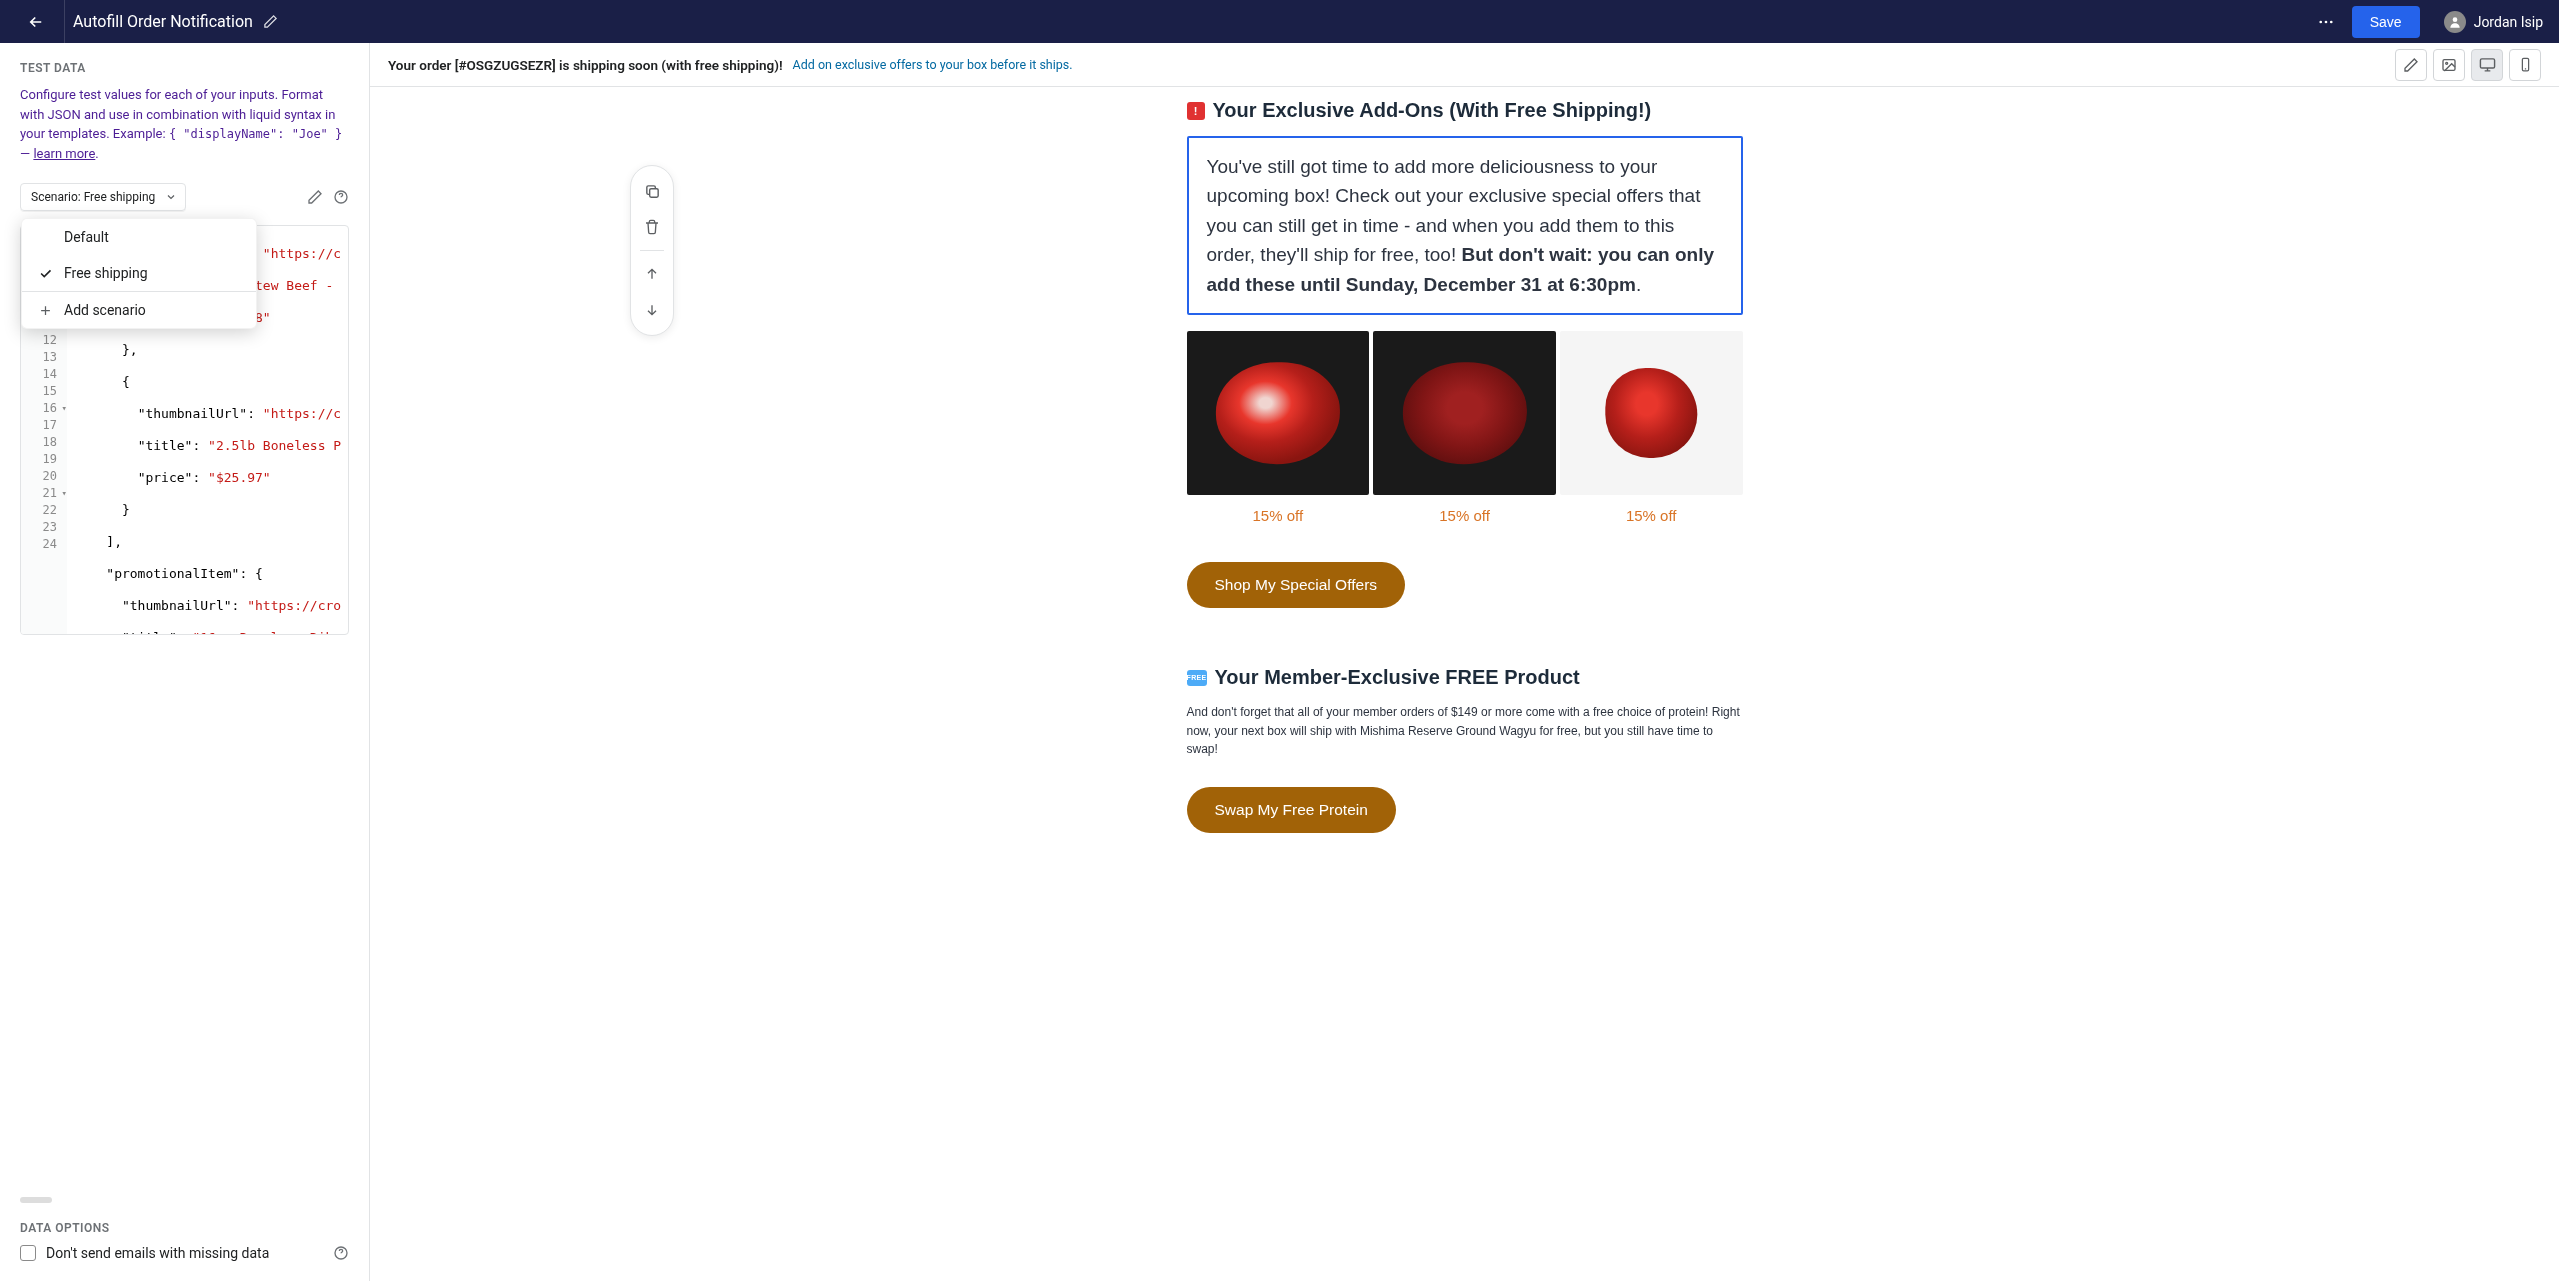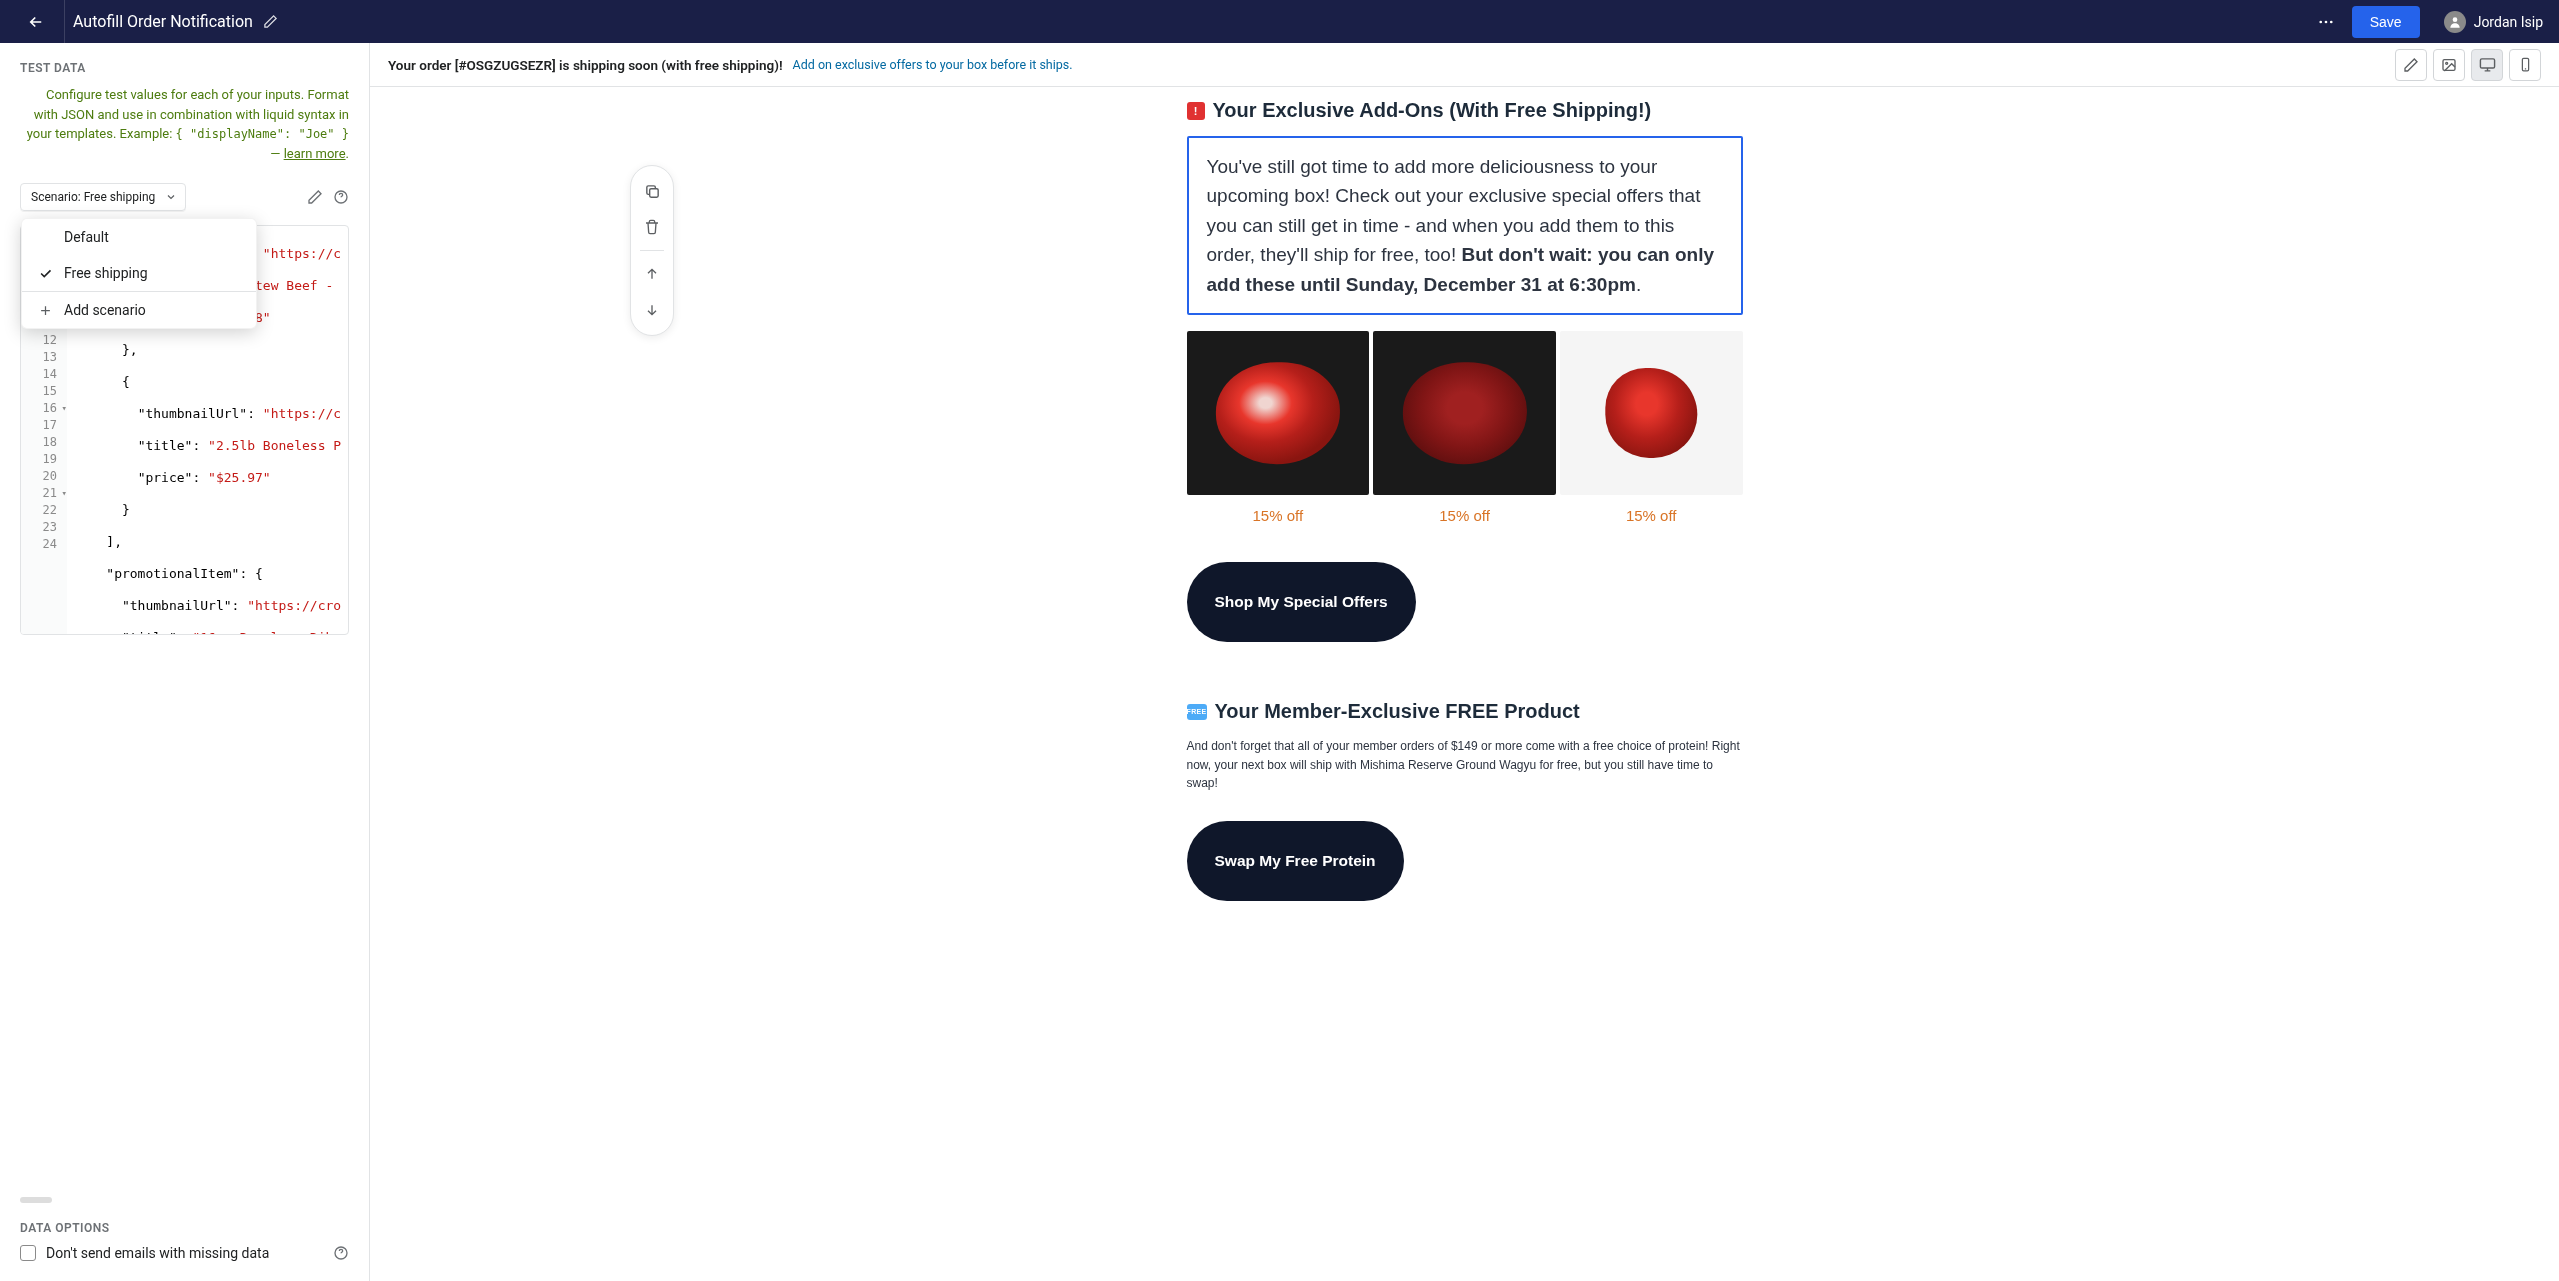"Configure test values for each" .section-desc { color: #4d7c0f -> #4c1d95; text-align: right -> none }
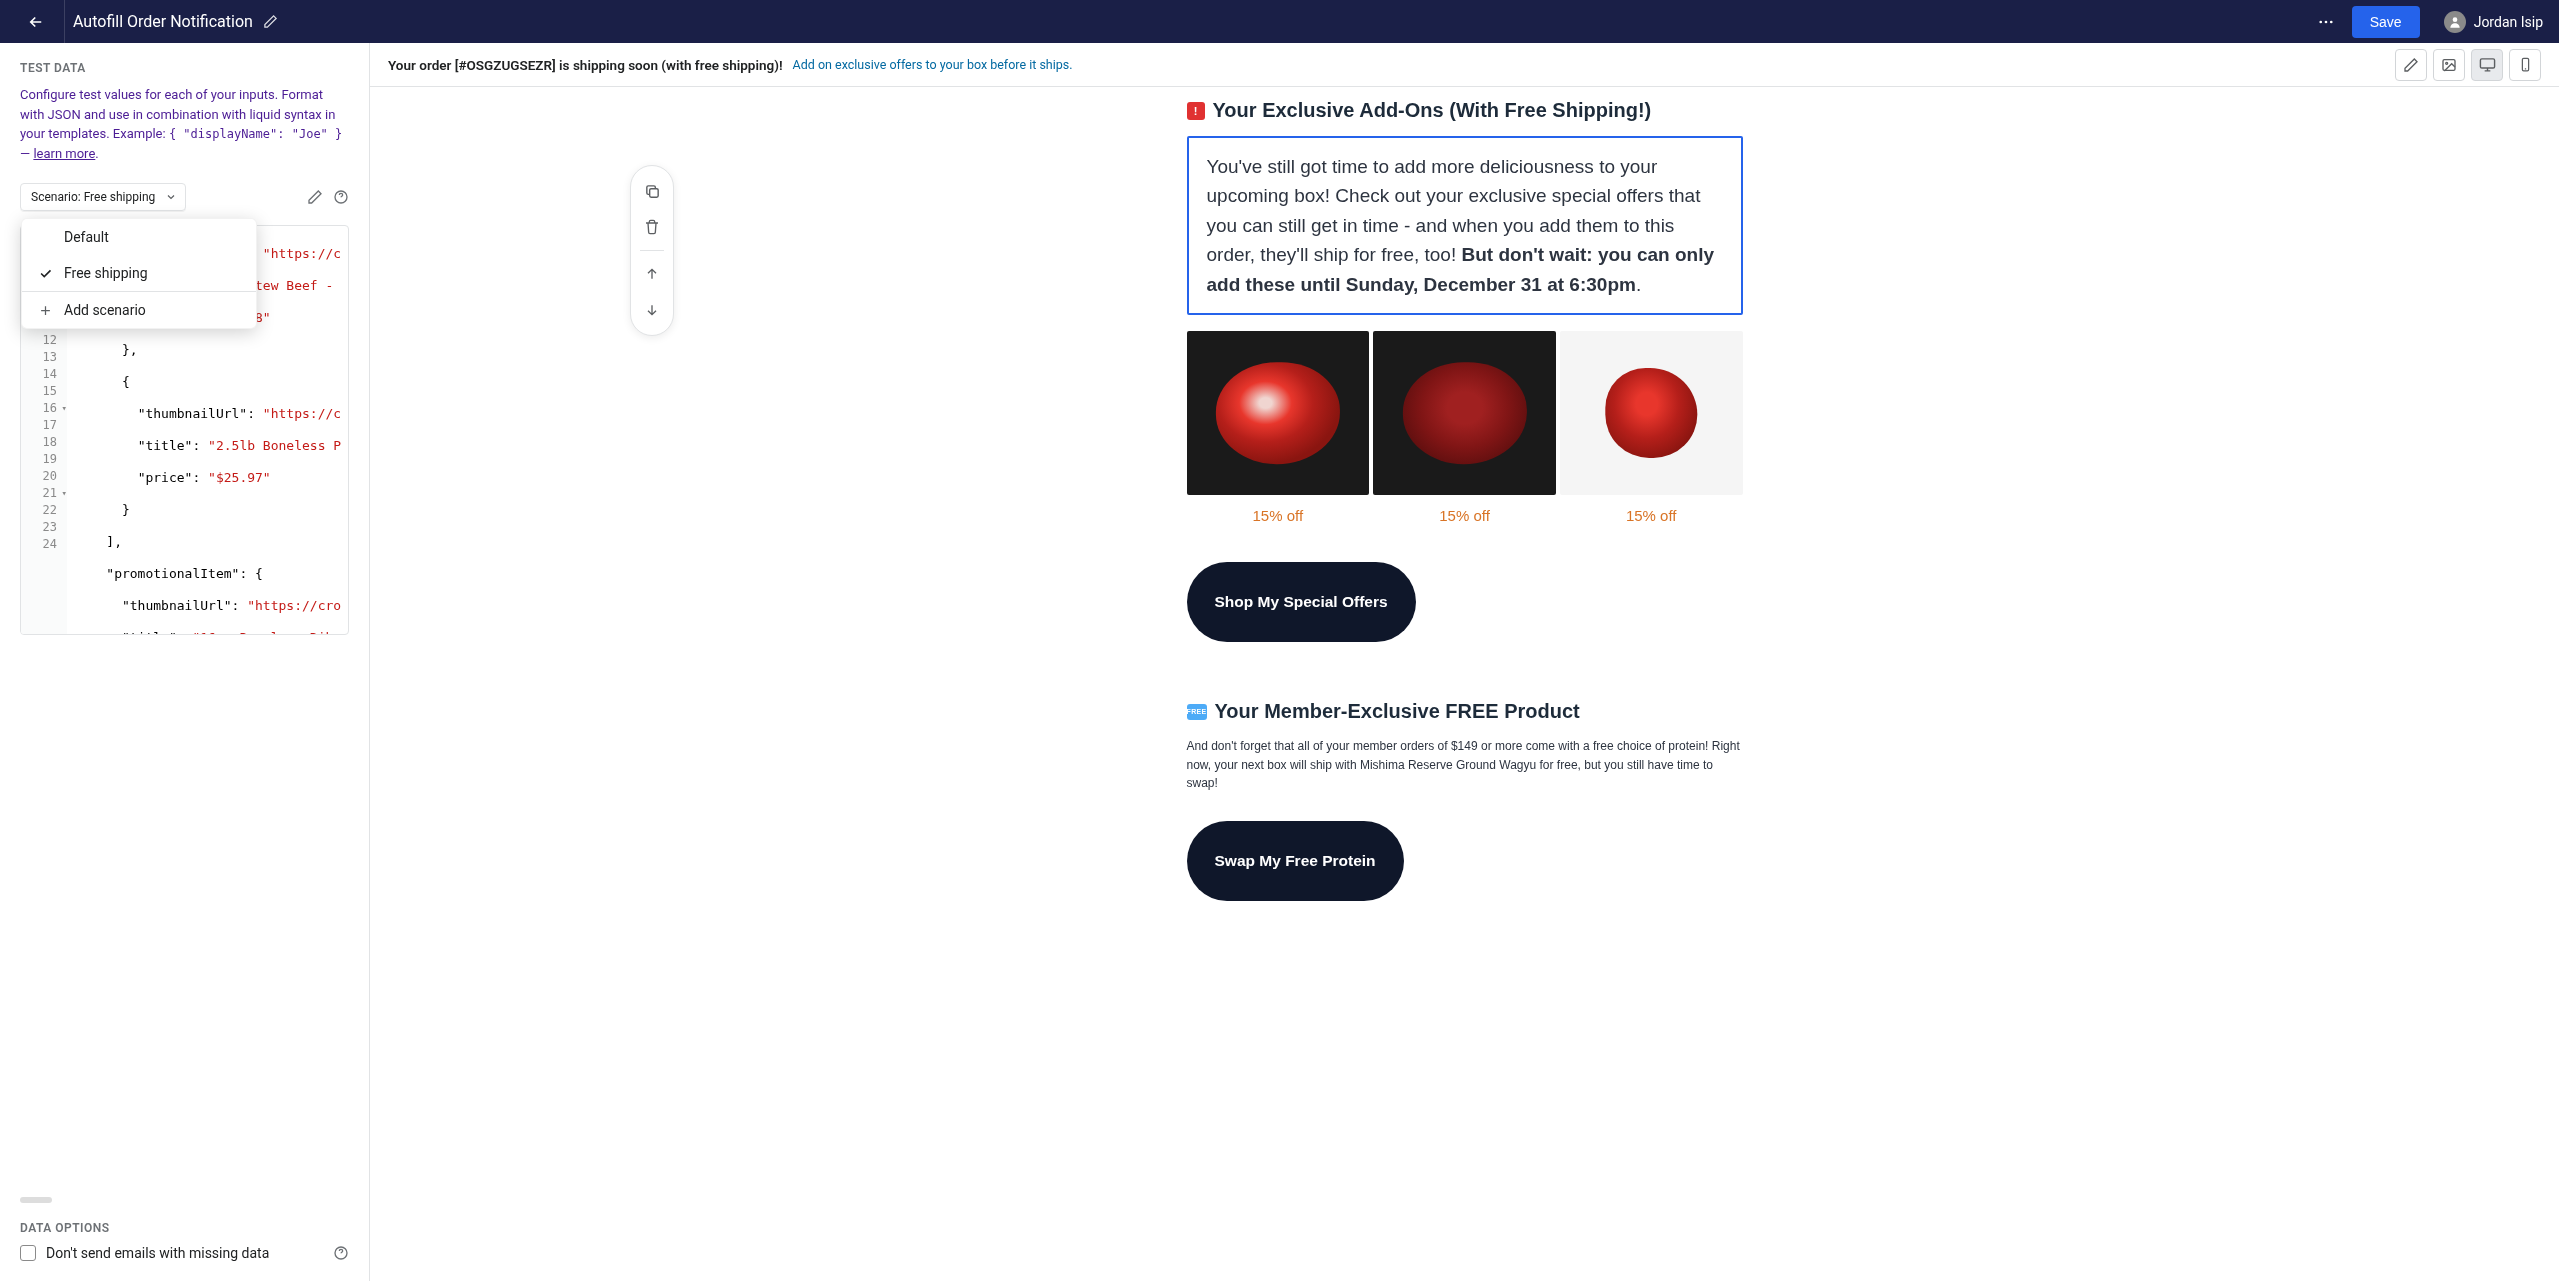"Shop My Special Offers" .cta-btn { background: #0f172a -> #a16207; font-weight: 700 -> 400; padding: 31px 28px -> 14px 28px }
